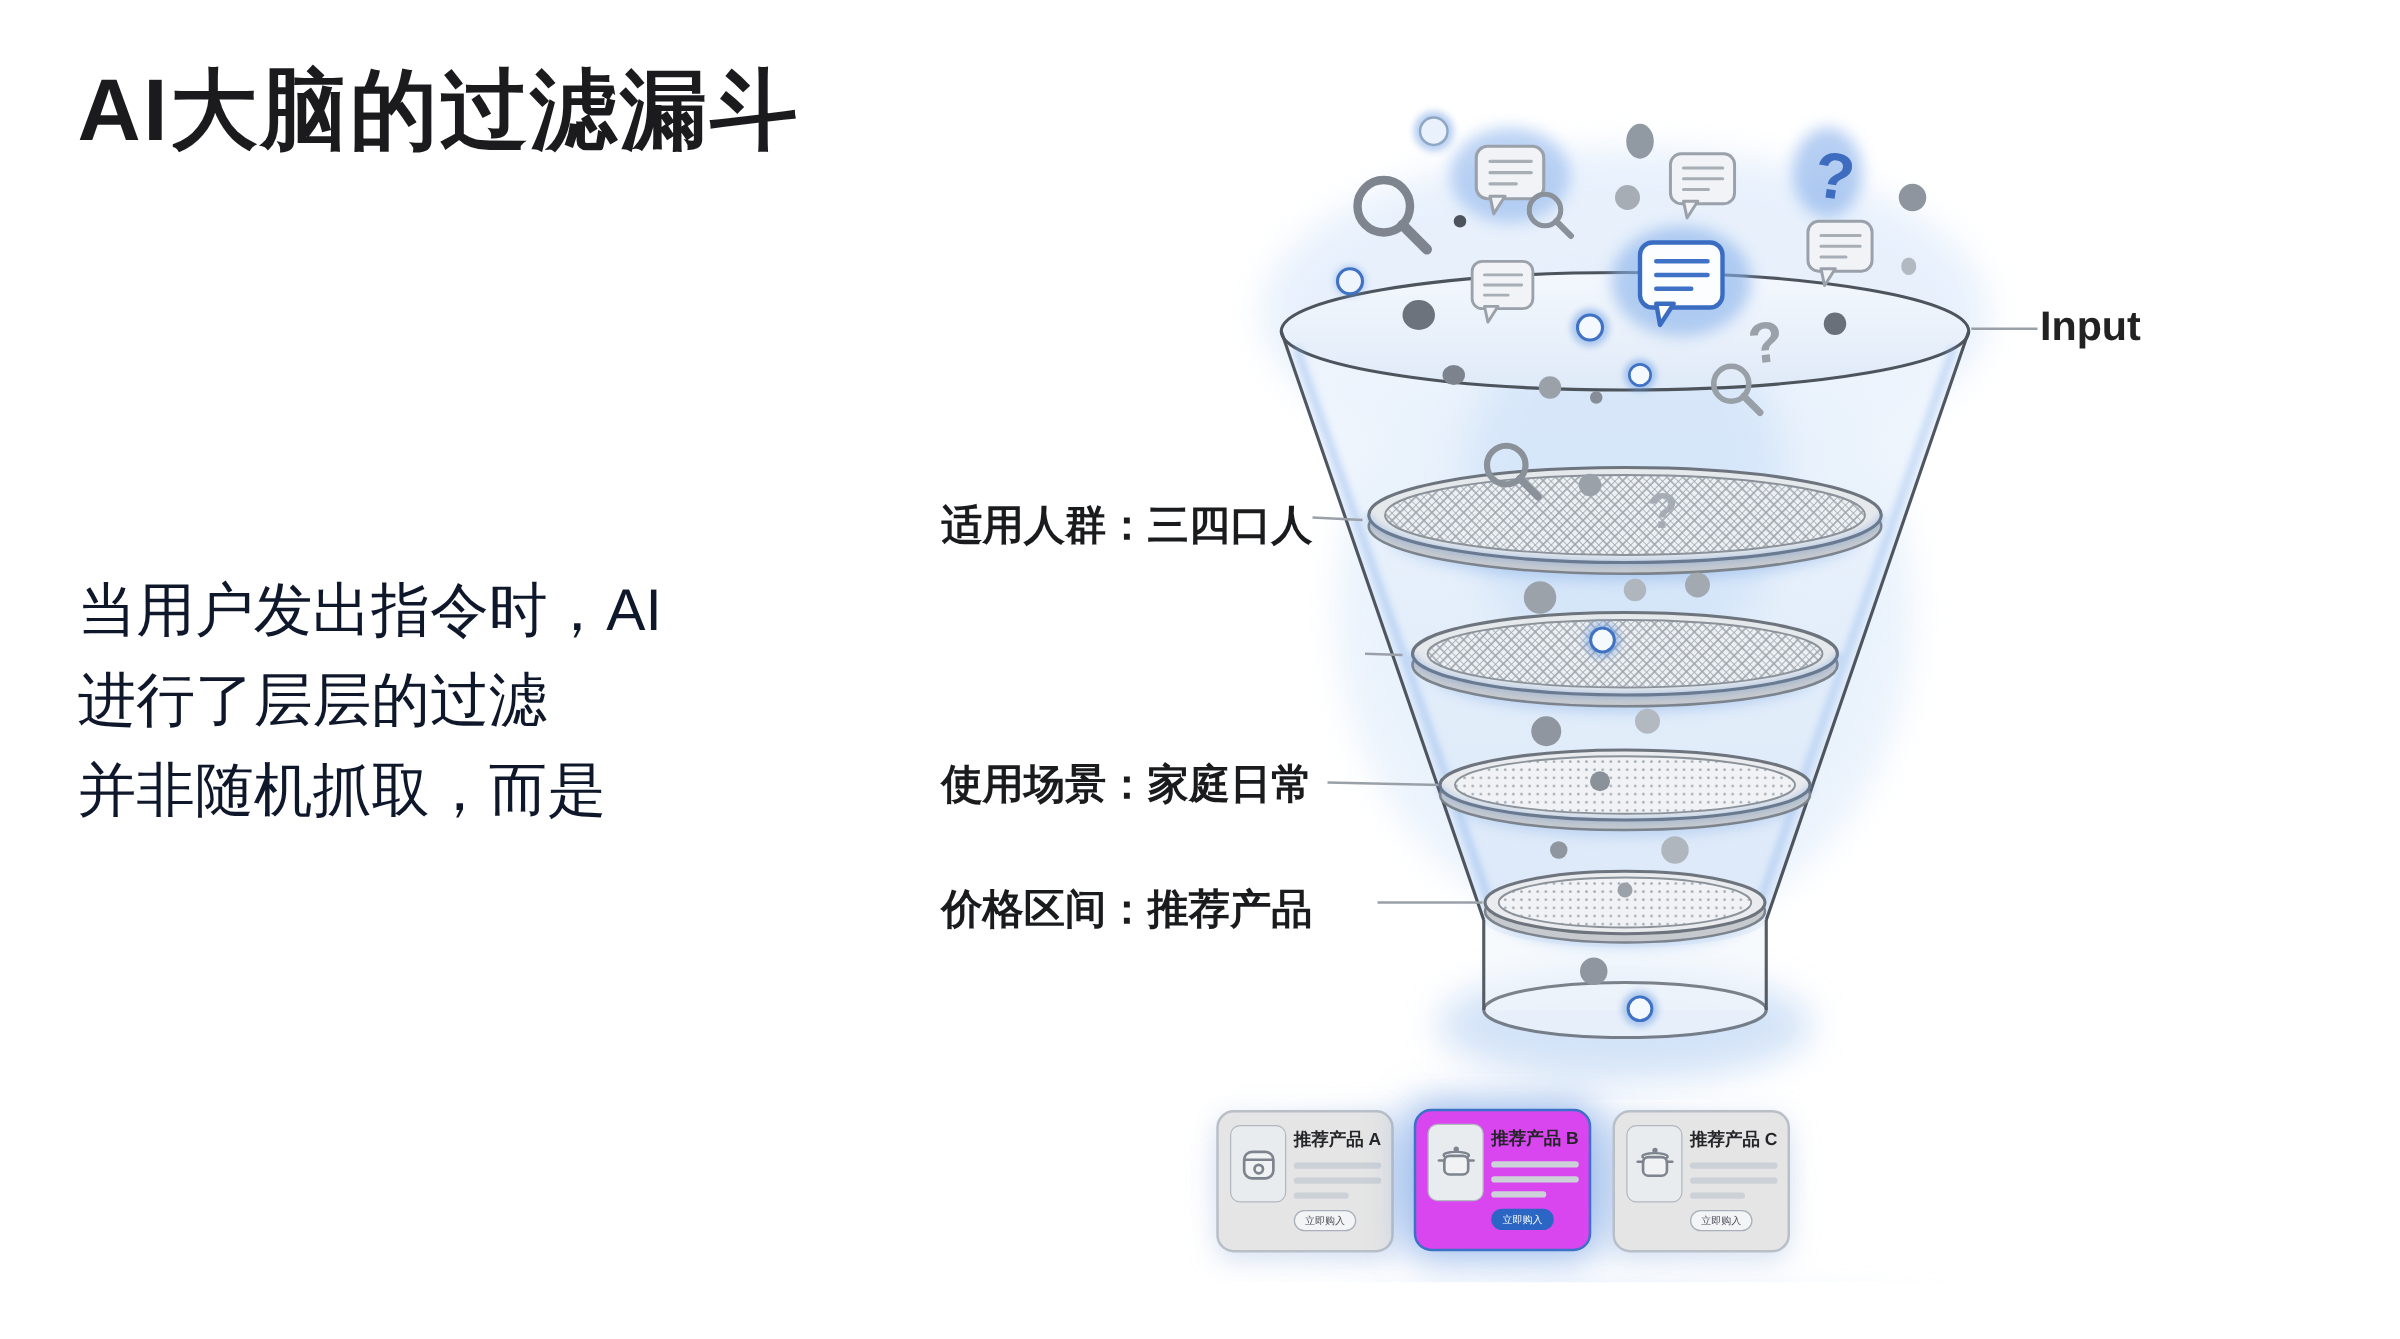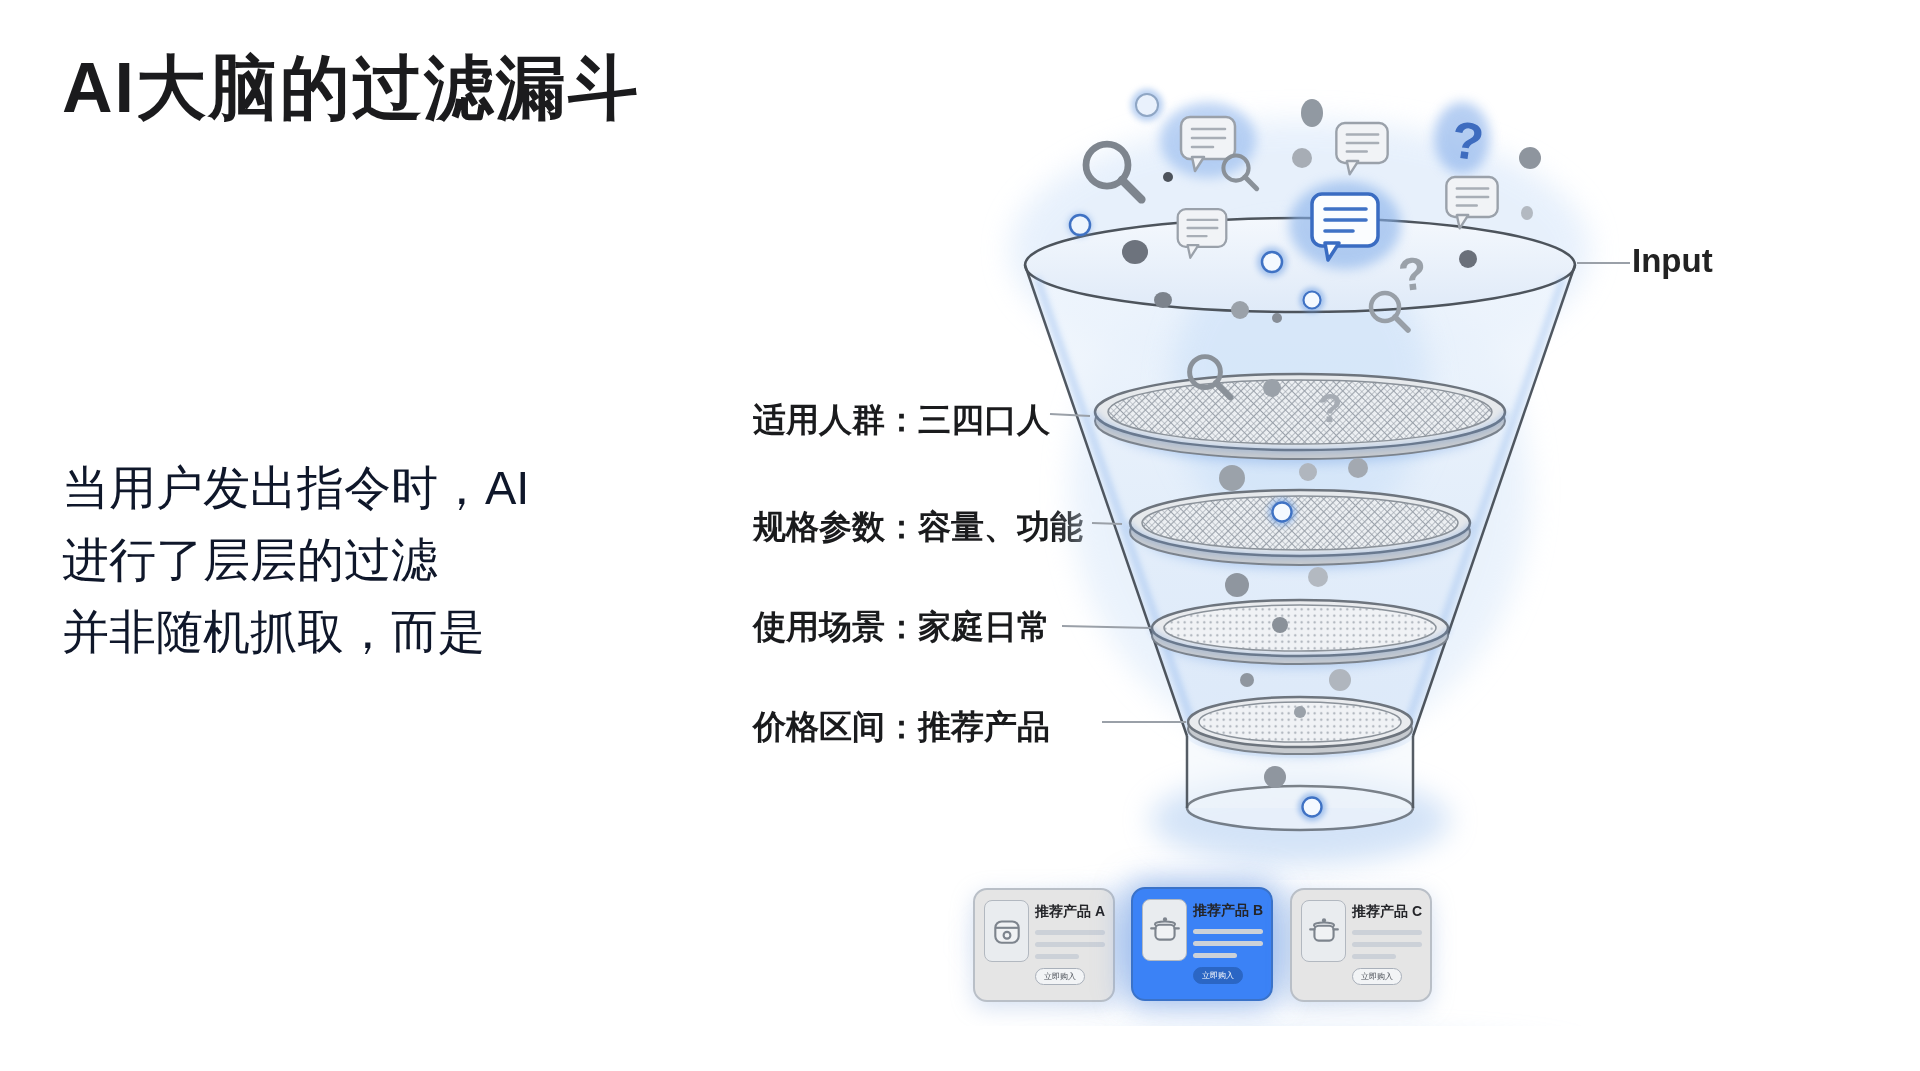"规格参数：容量、功能" div.abs { html: <div>规格参数：容量、功能</div> -> none }
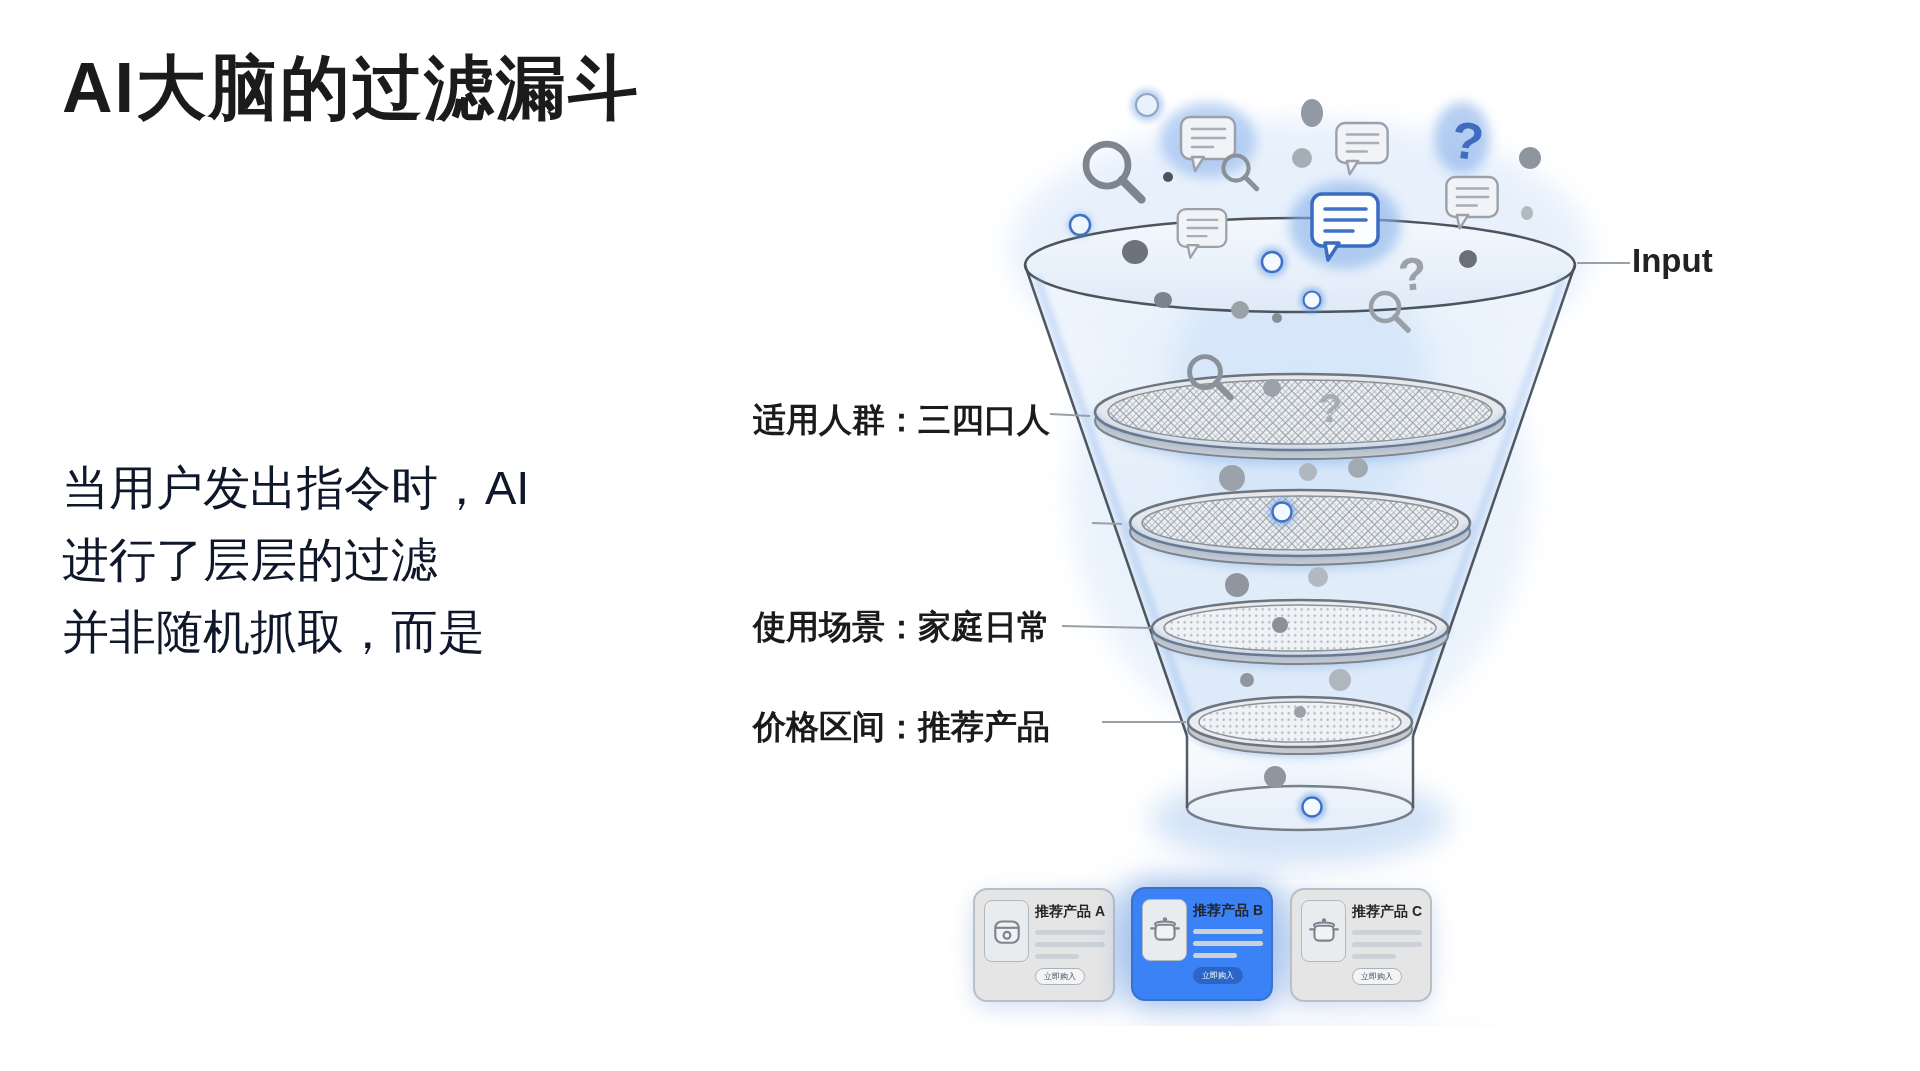"推荐产品 B" .card.hl { background: #3b82f6 -> #d946ef }
